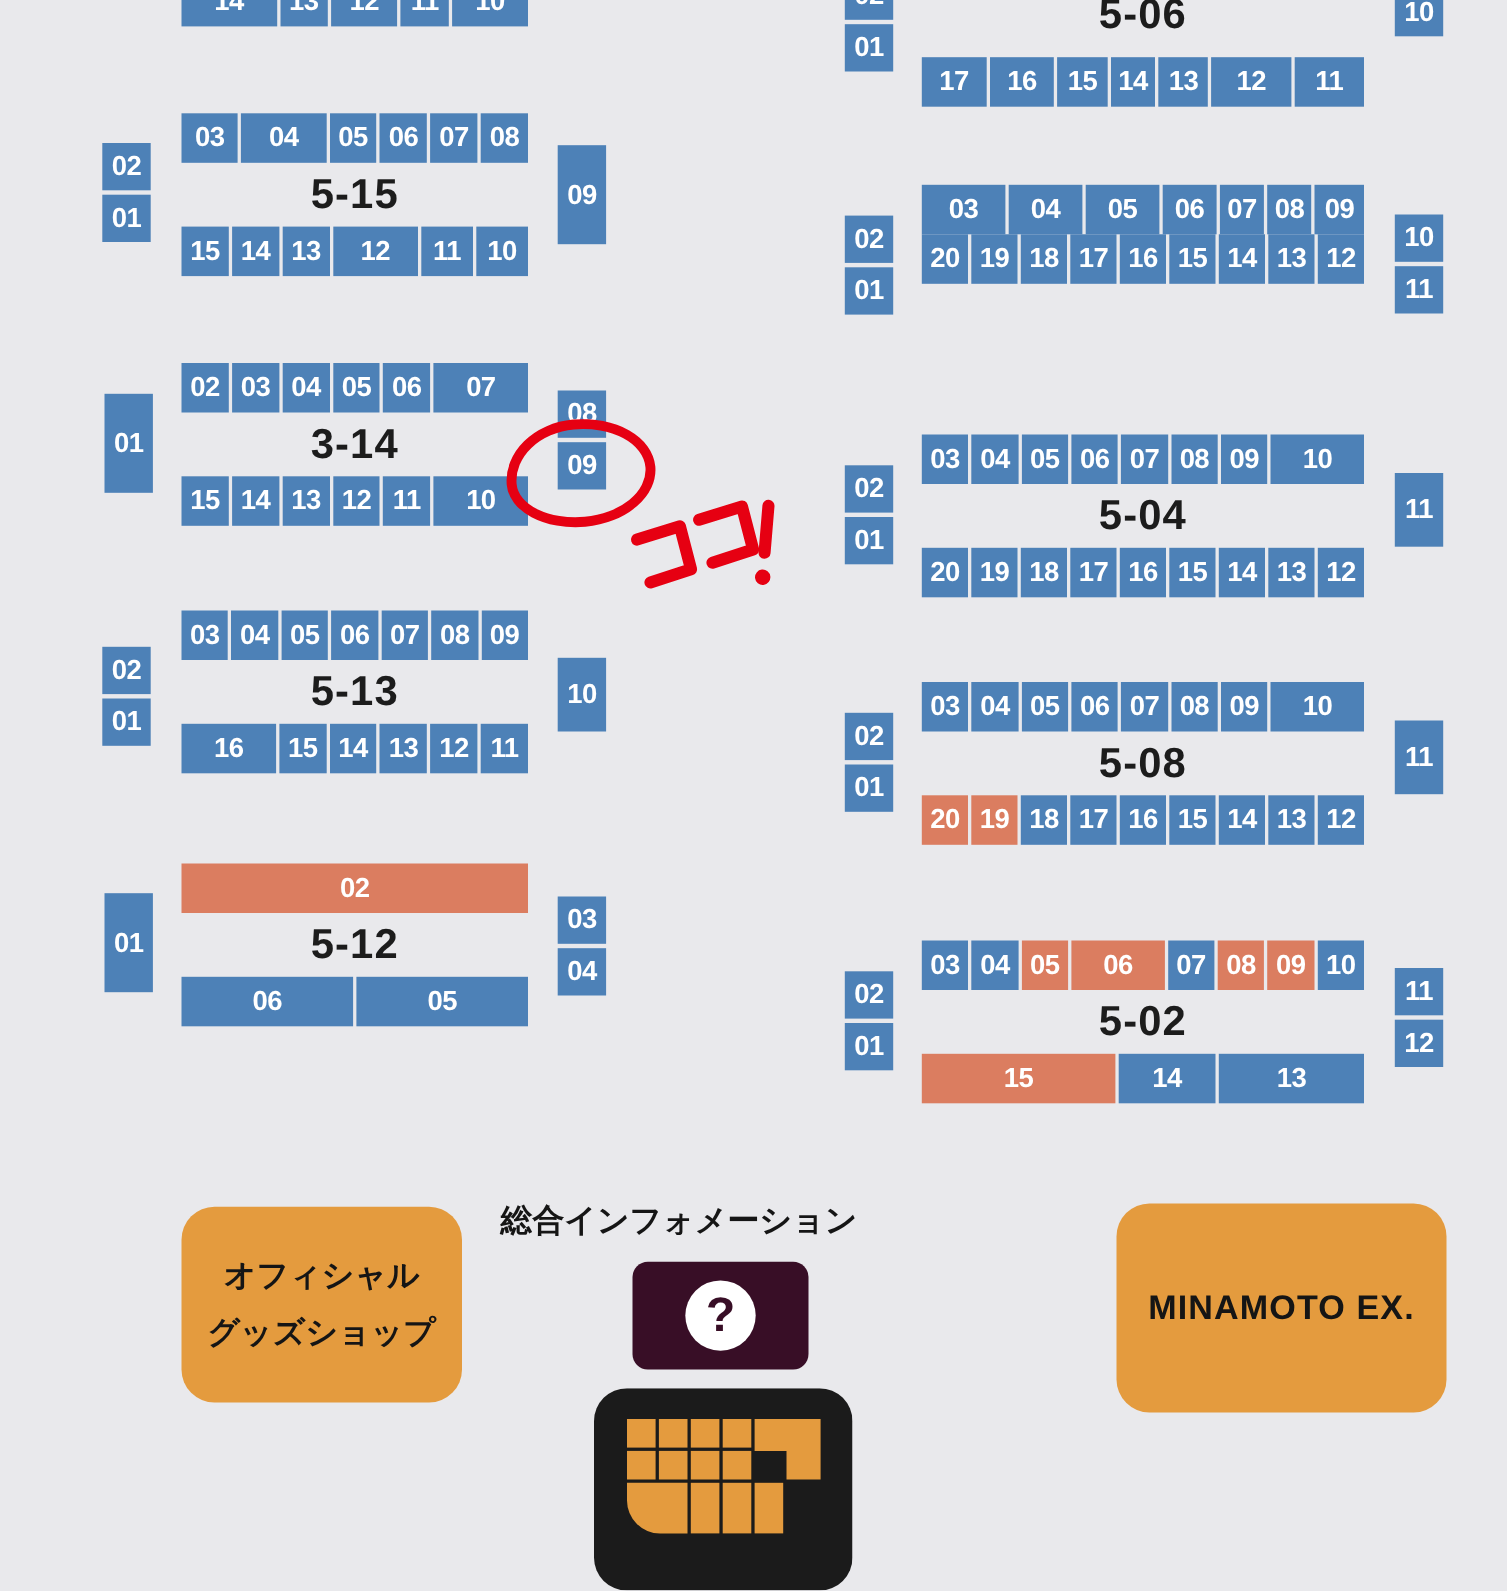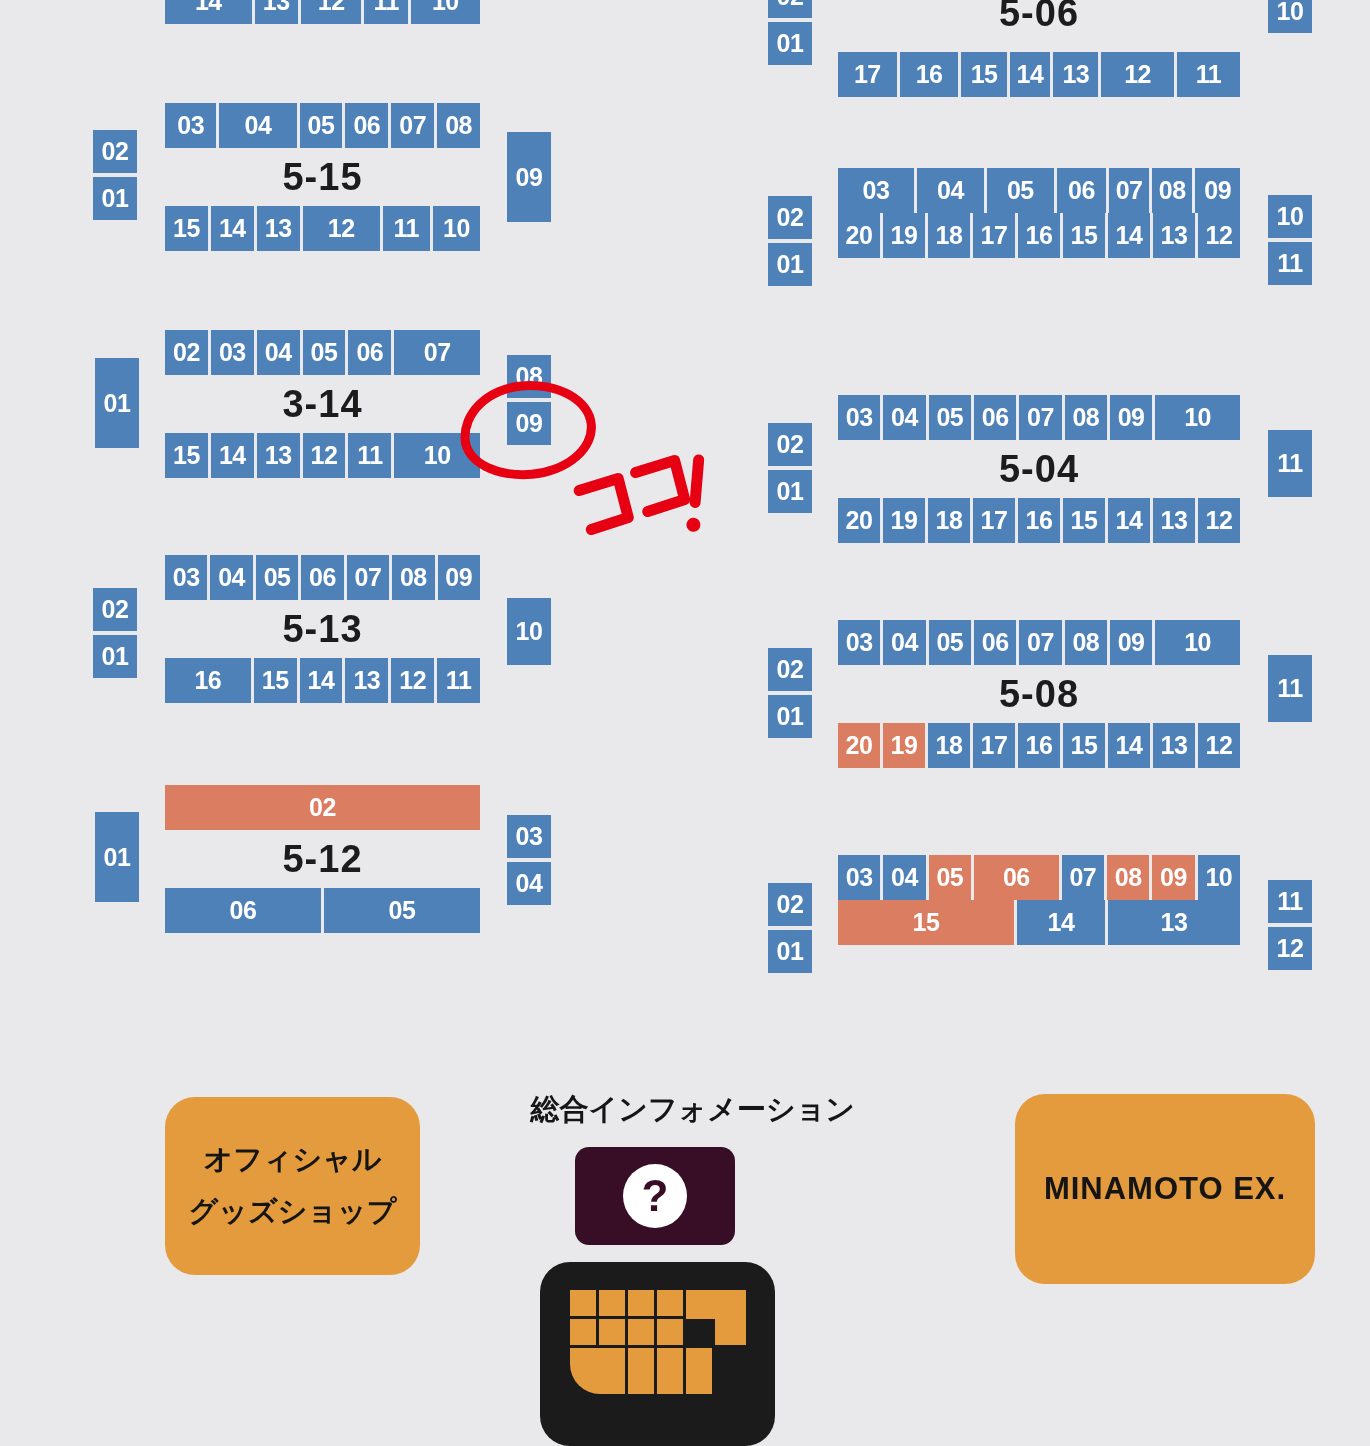"5-02" div.block-title { html: none -> <div>5-02</div> }
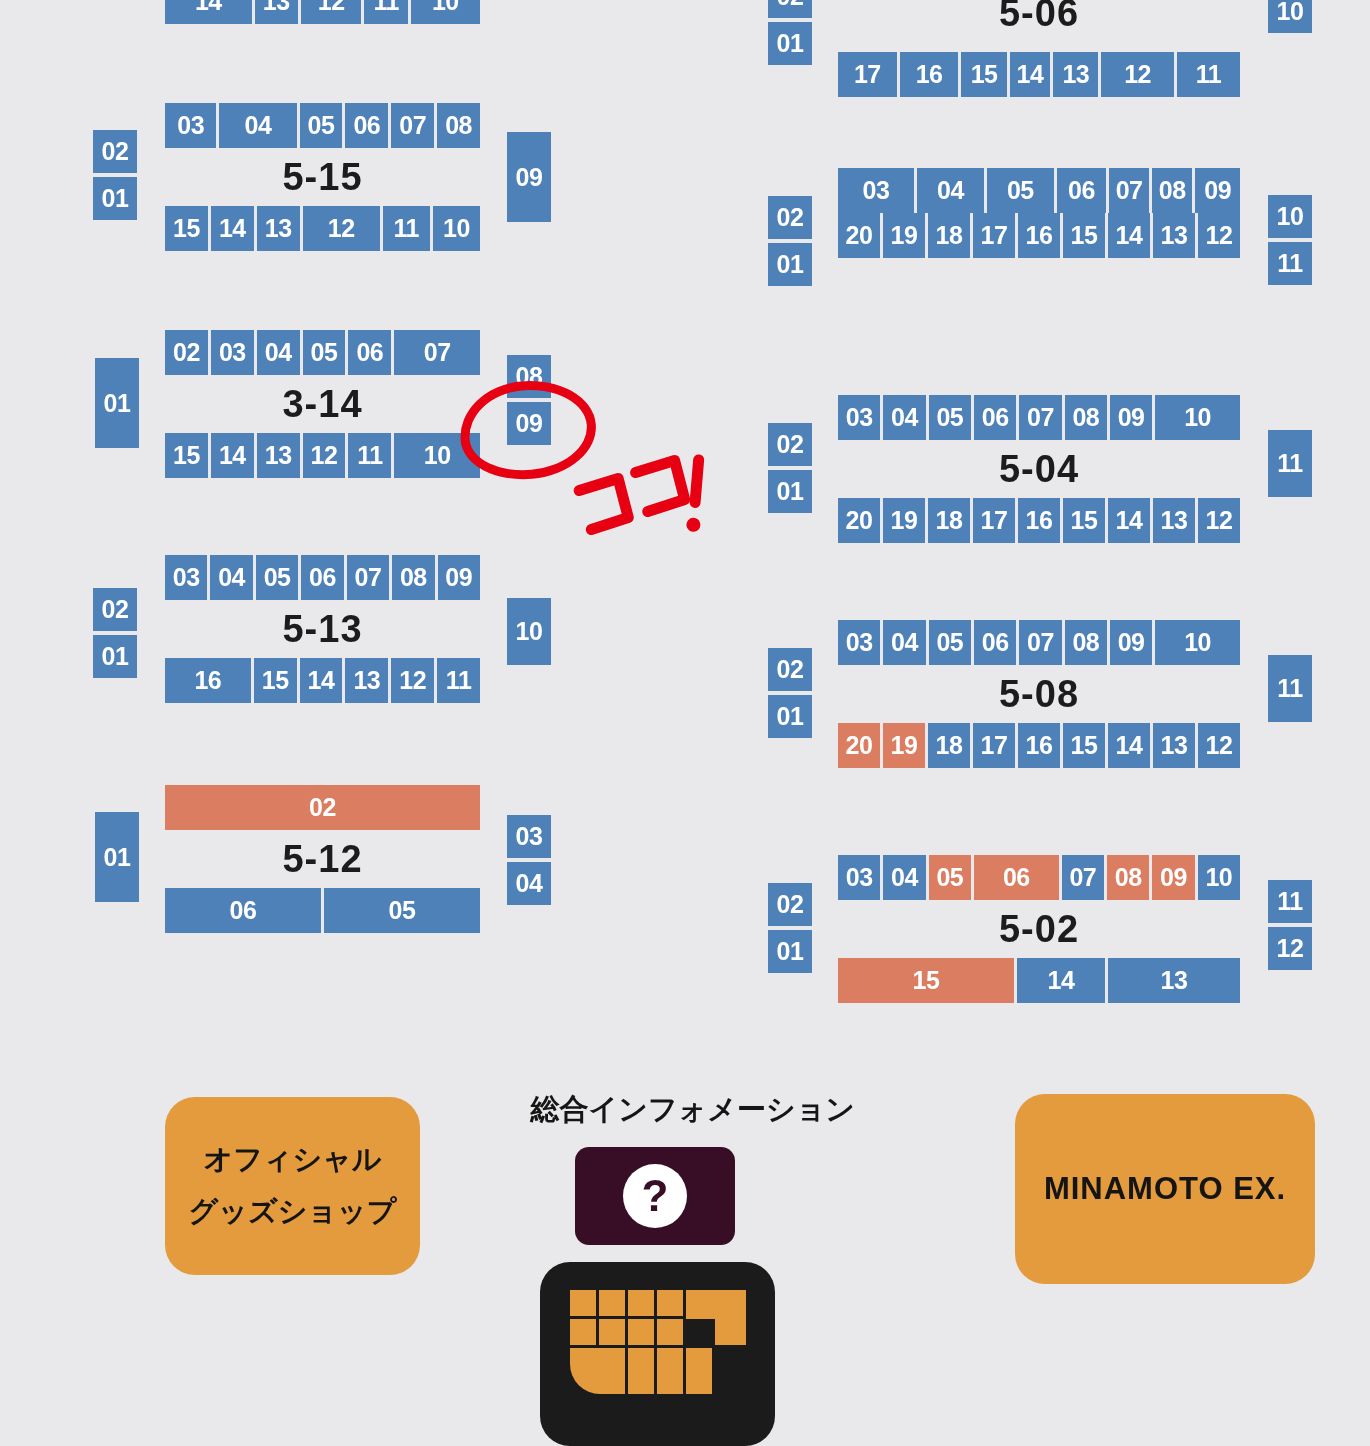"総合インフォメーション" .info-title { text-align: right -> left }
